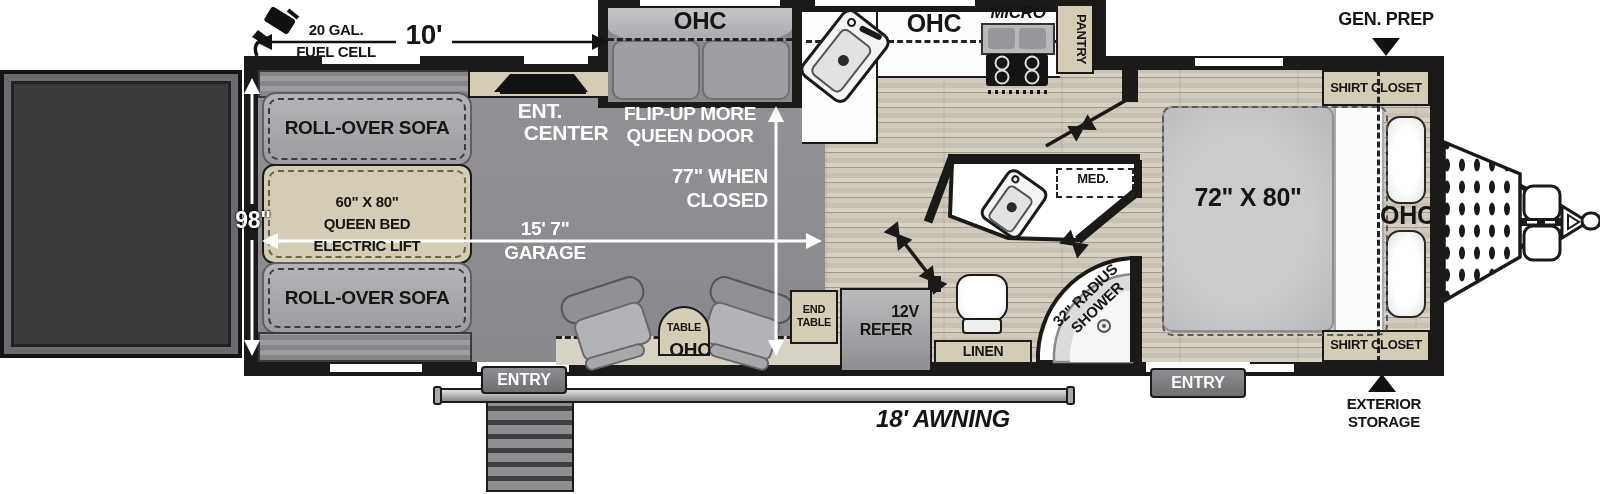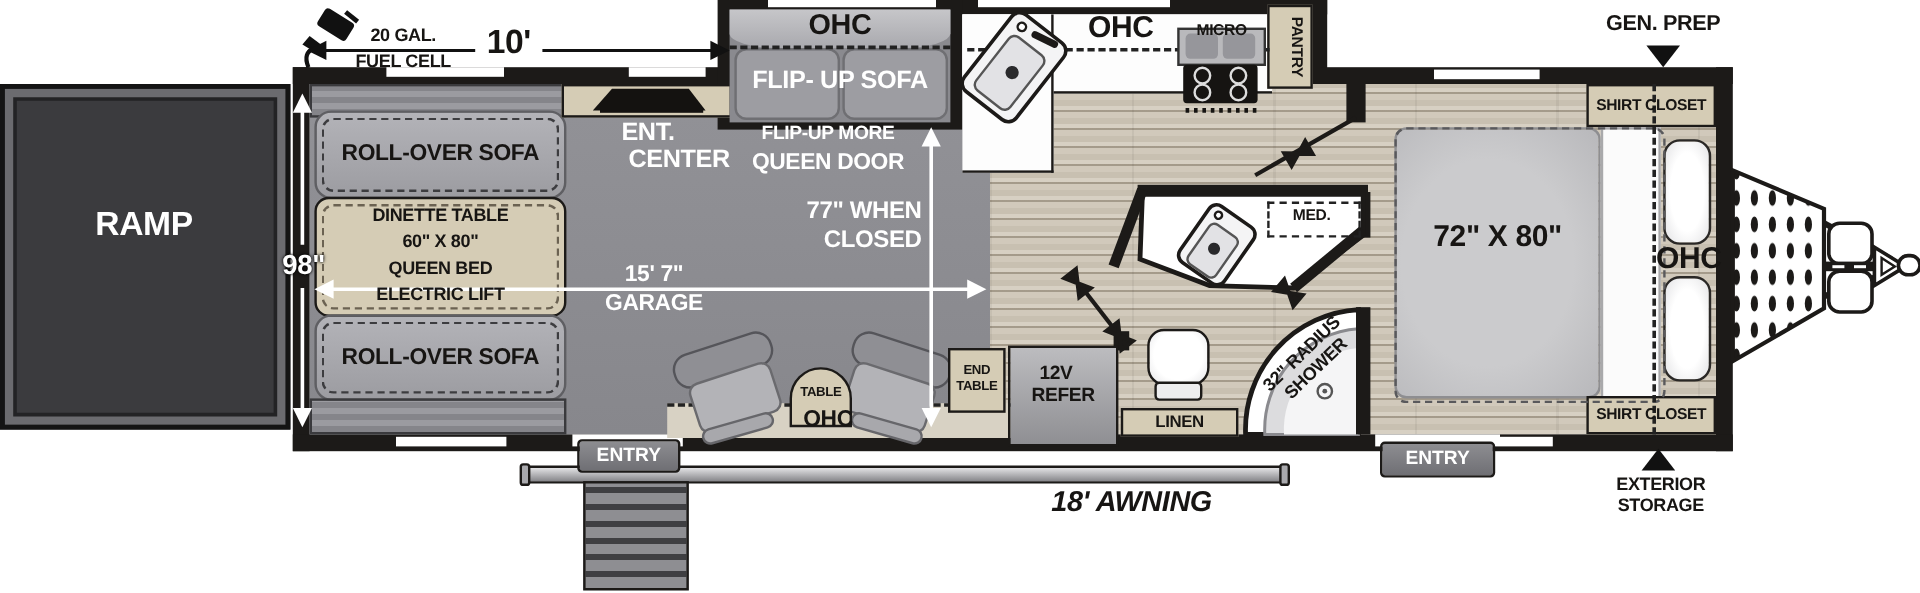"MICRO" div.lbl { font-size: 13px -> 17px; font-style: none -> italic; top: 18px -> 4px }
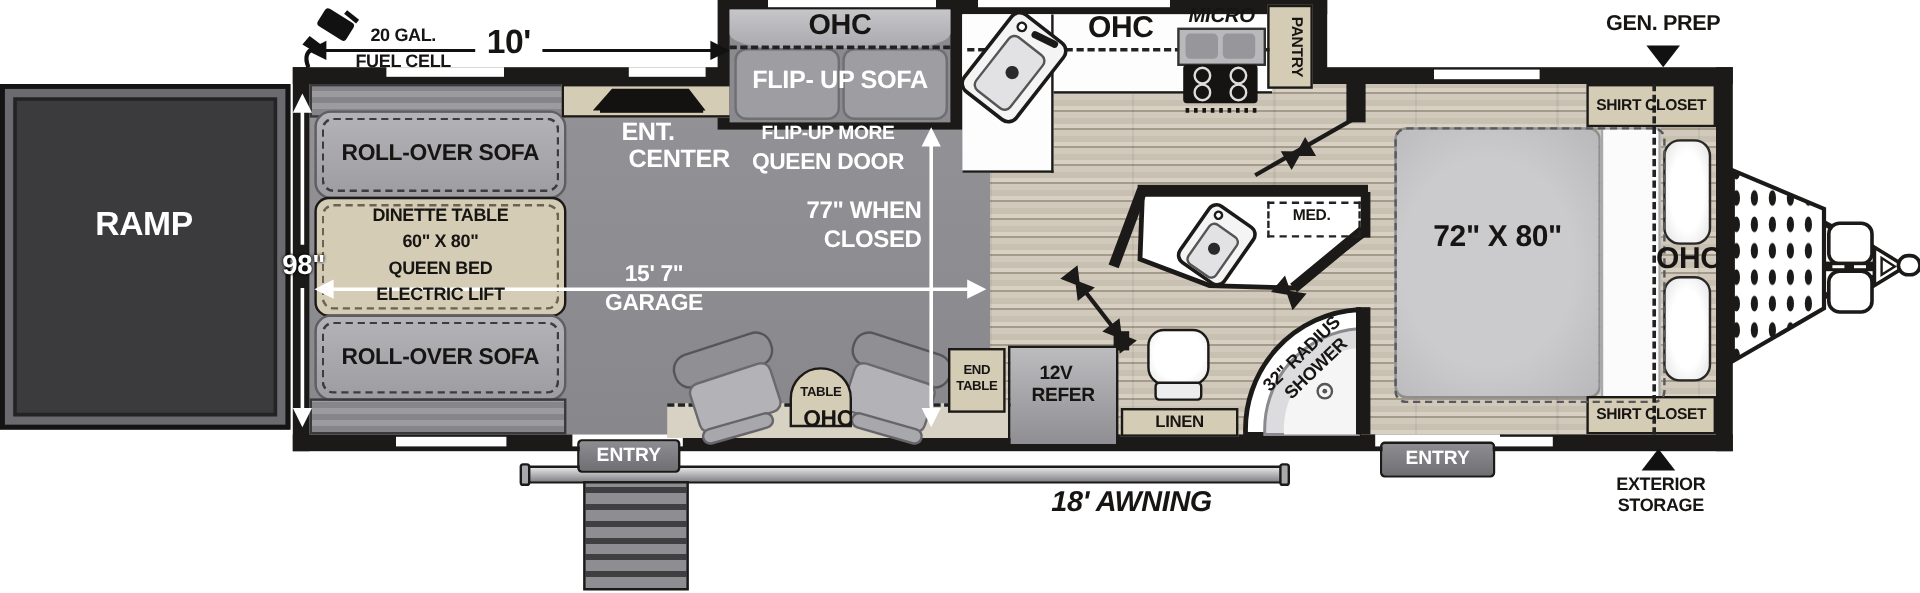"FLIP- UP SOFA" div.lbl { html: <div>FLIP- UP SOFA</div> -> none }
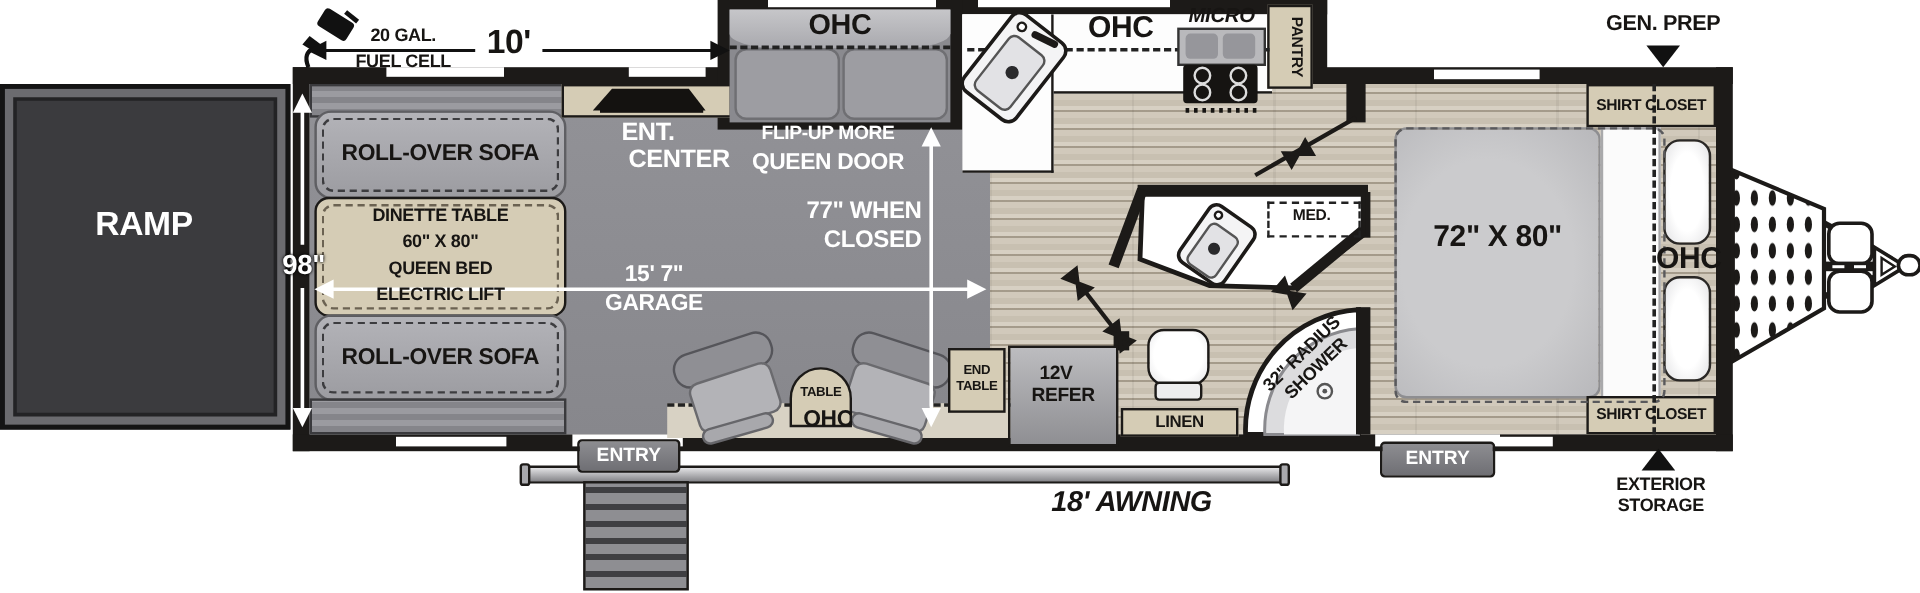"FLIP-UP MORE" div.lbl { font-size: 16px -> 19px }
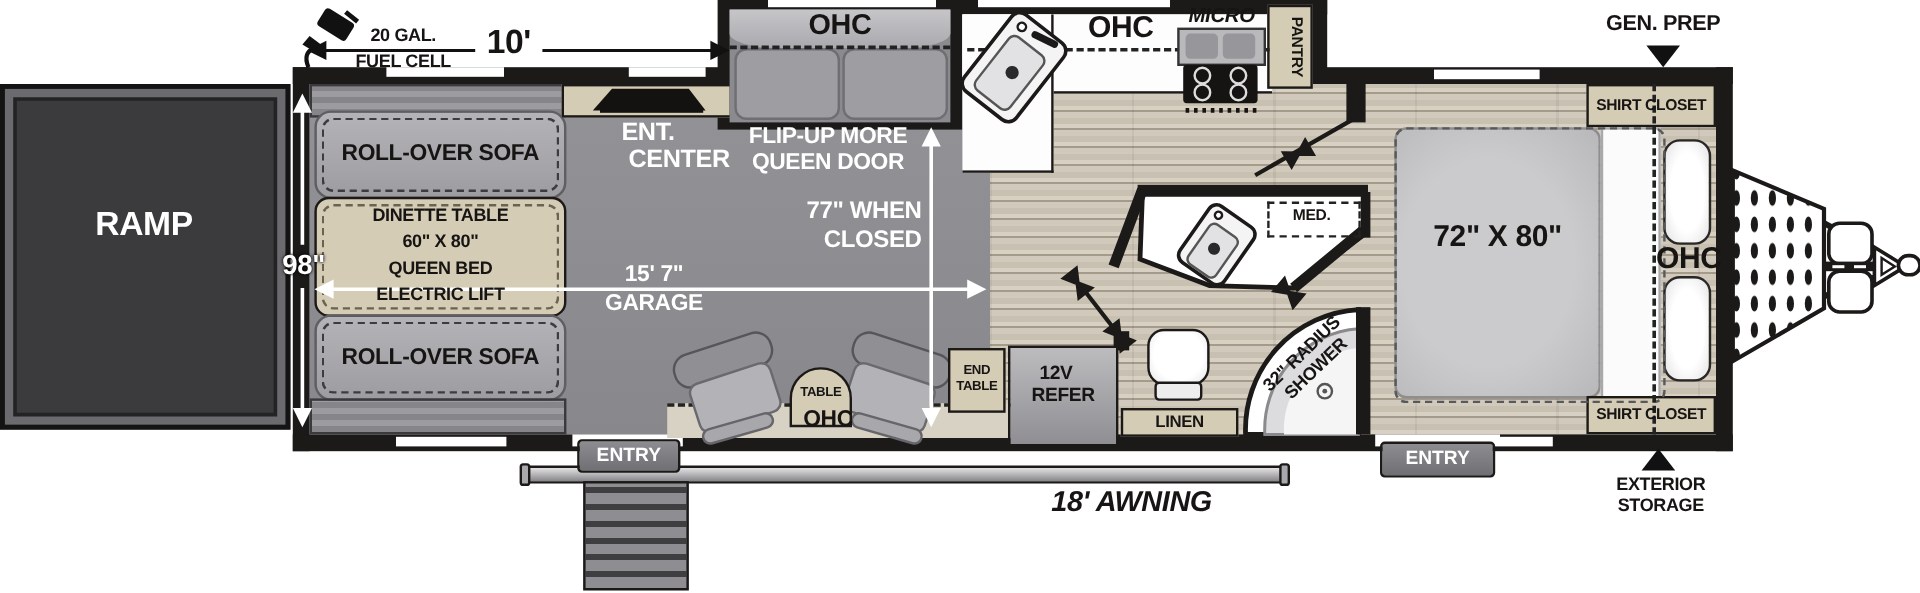"RAMP" div.lbl { html: <div>RAMP</div> -> none }
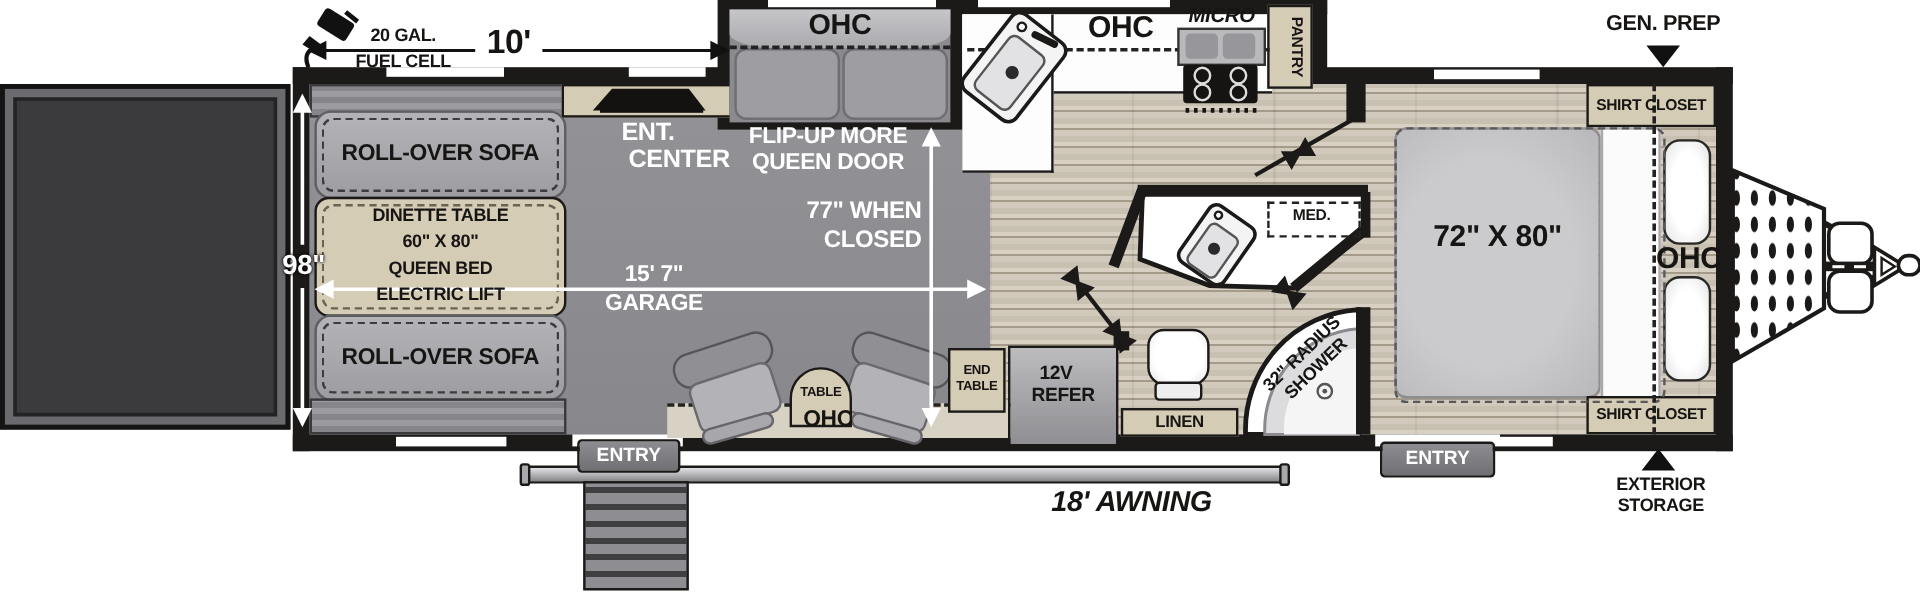"DINETTE TABLE" div.lbl { html: <div>DINETTE TABLE</div> -> none }
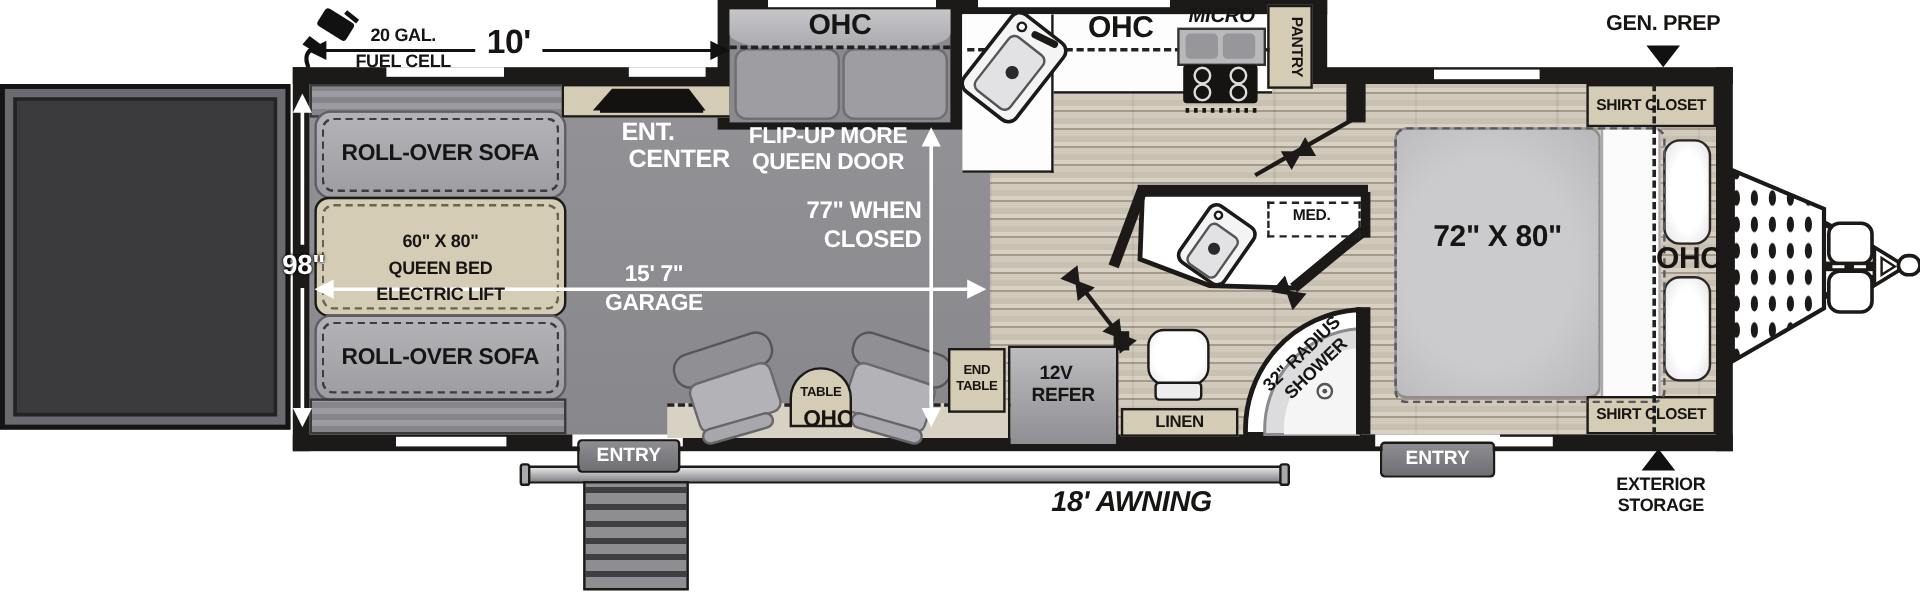"12V" div.lbl { padding-left: none -> 25px }
